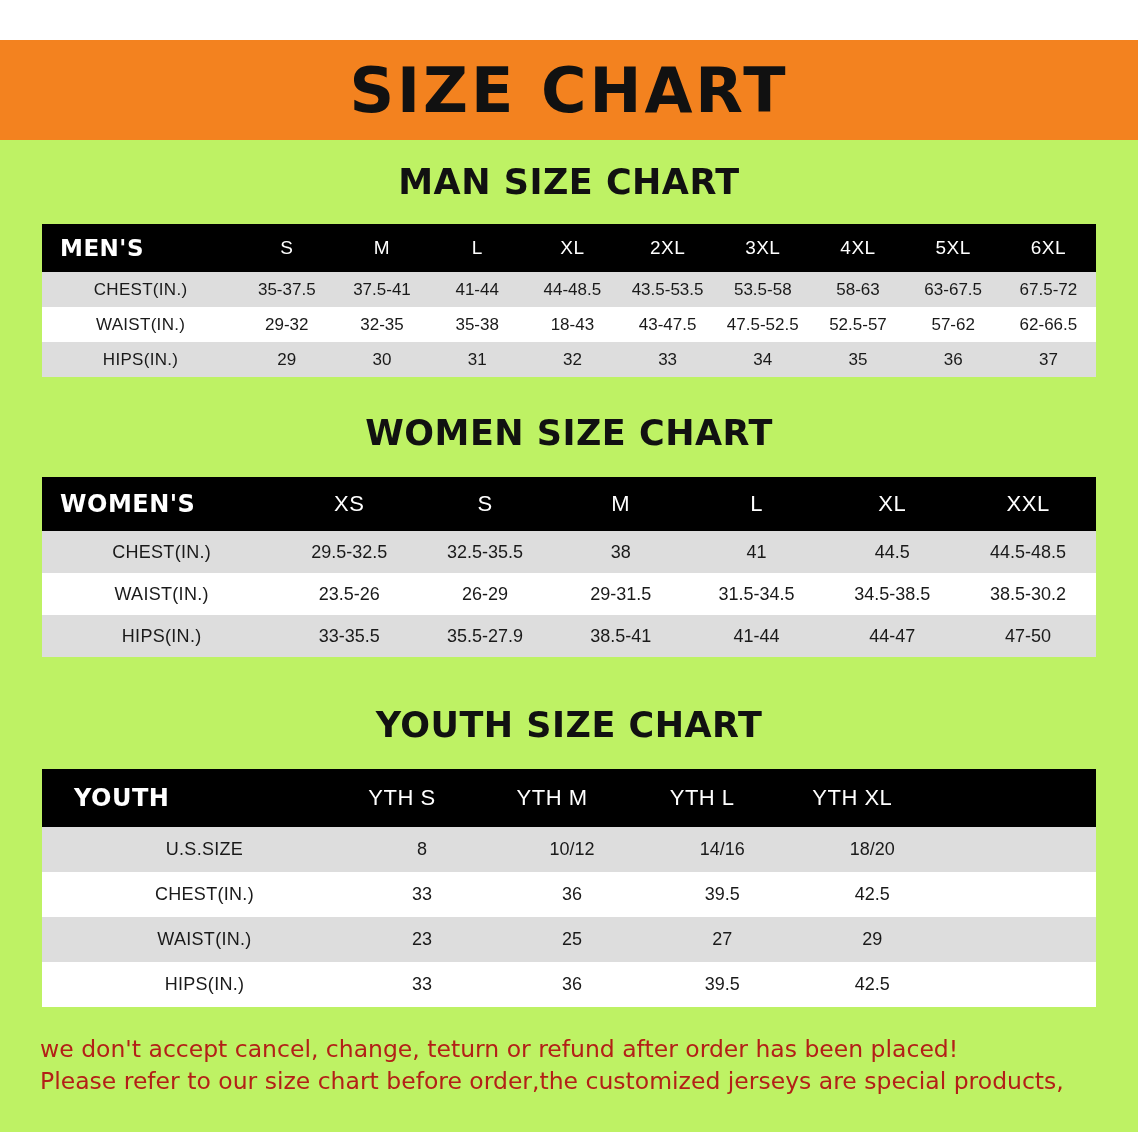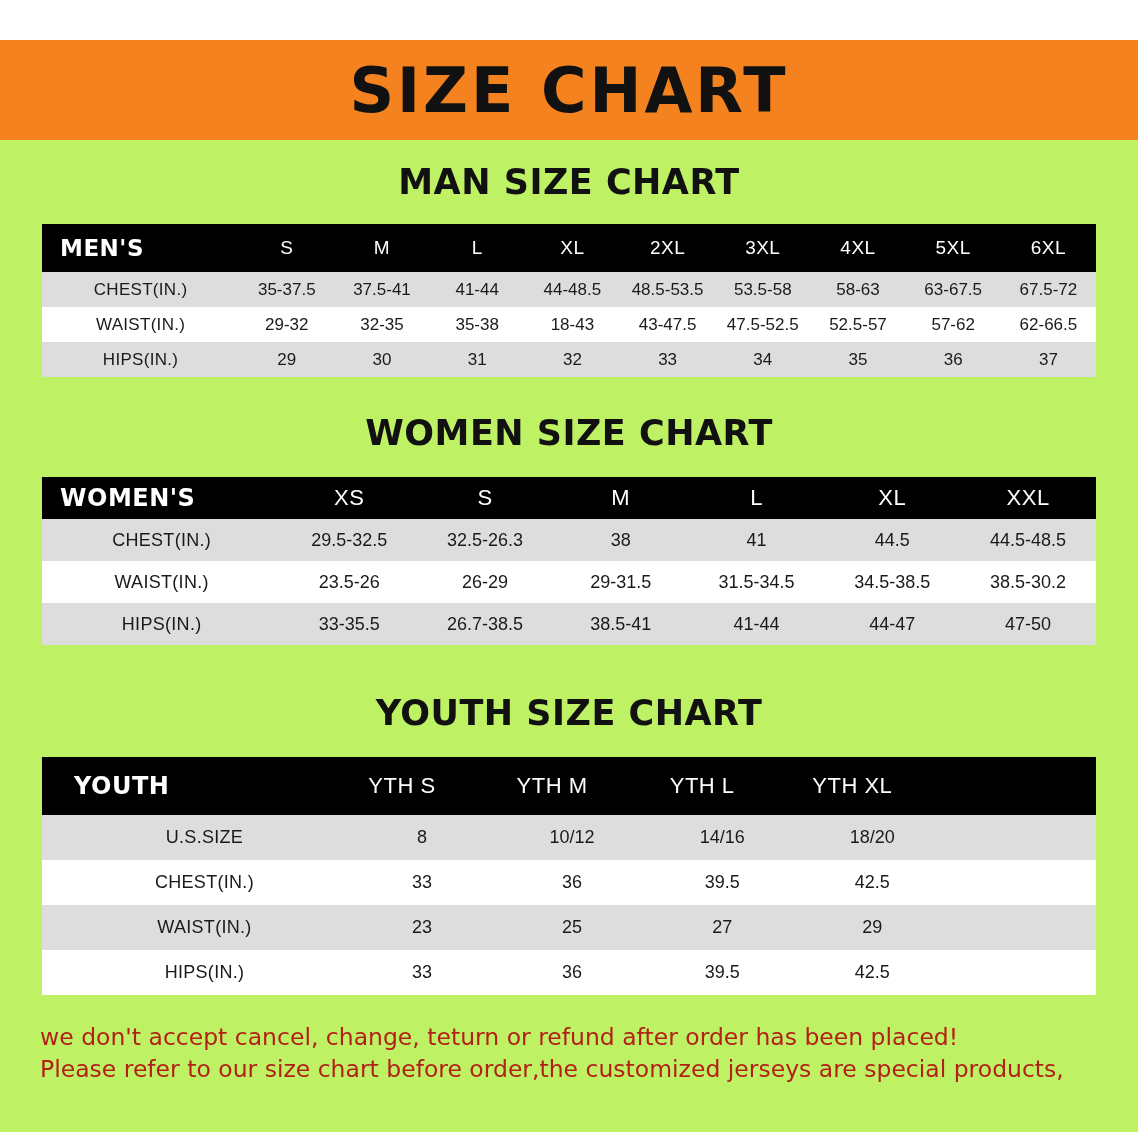"48.5-53.5" td { text: 48.5-53.5 -> 43.5-53.5 }
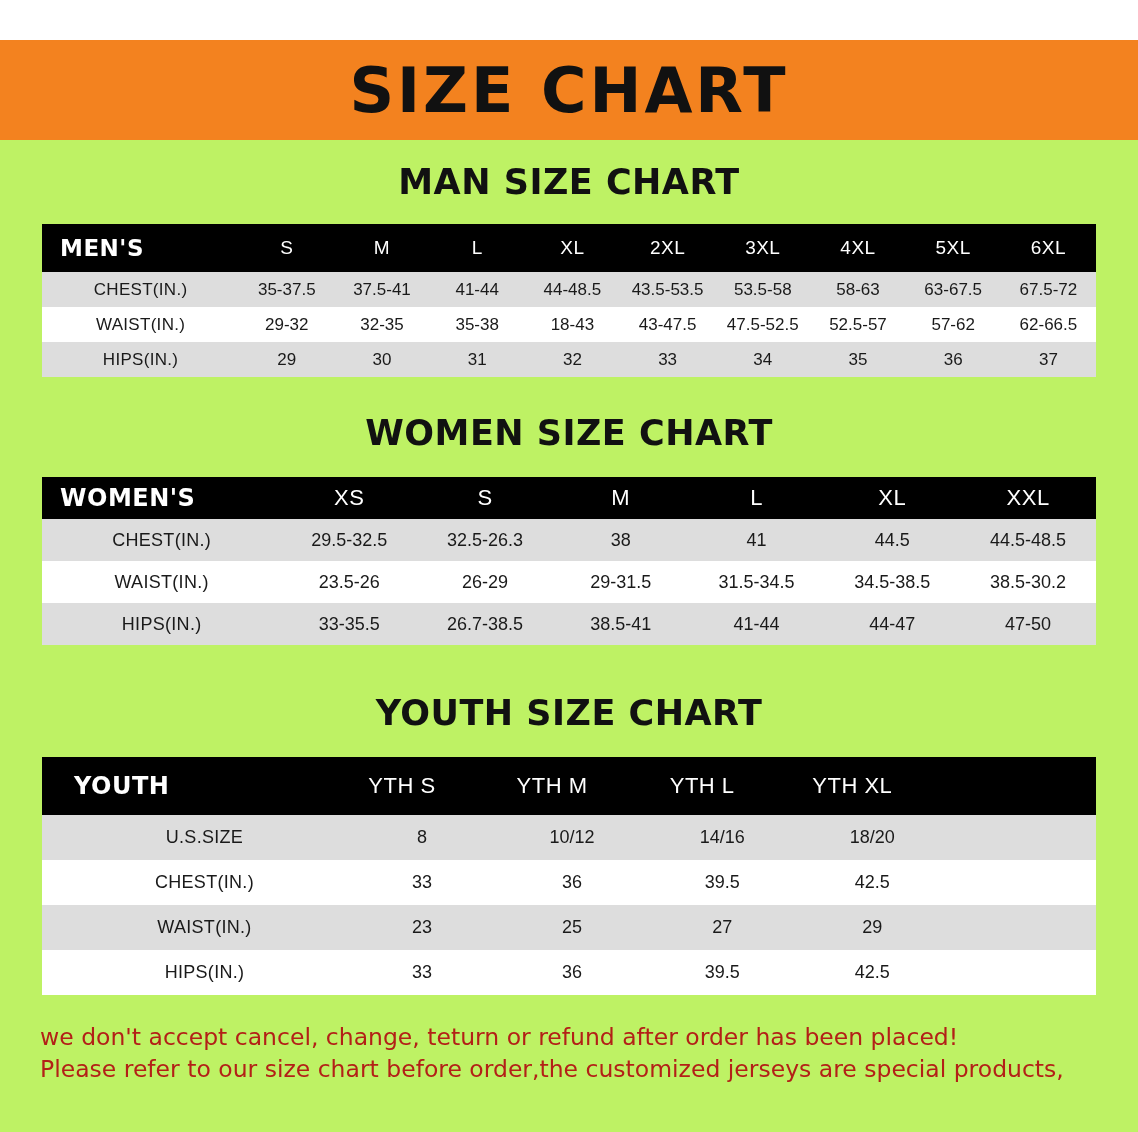"WOMEN'S" .women tr.hdr td { height: 42px -> 54px }
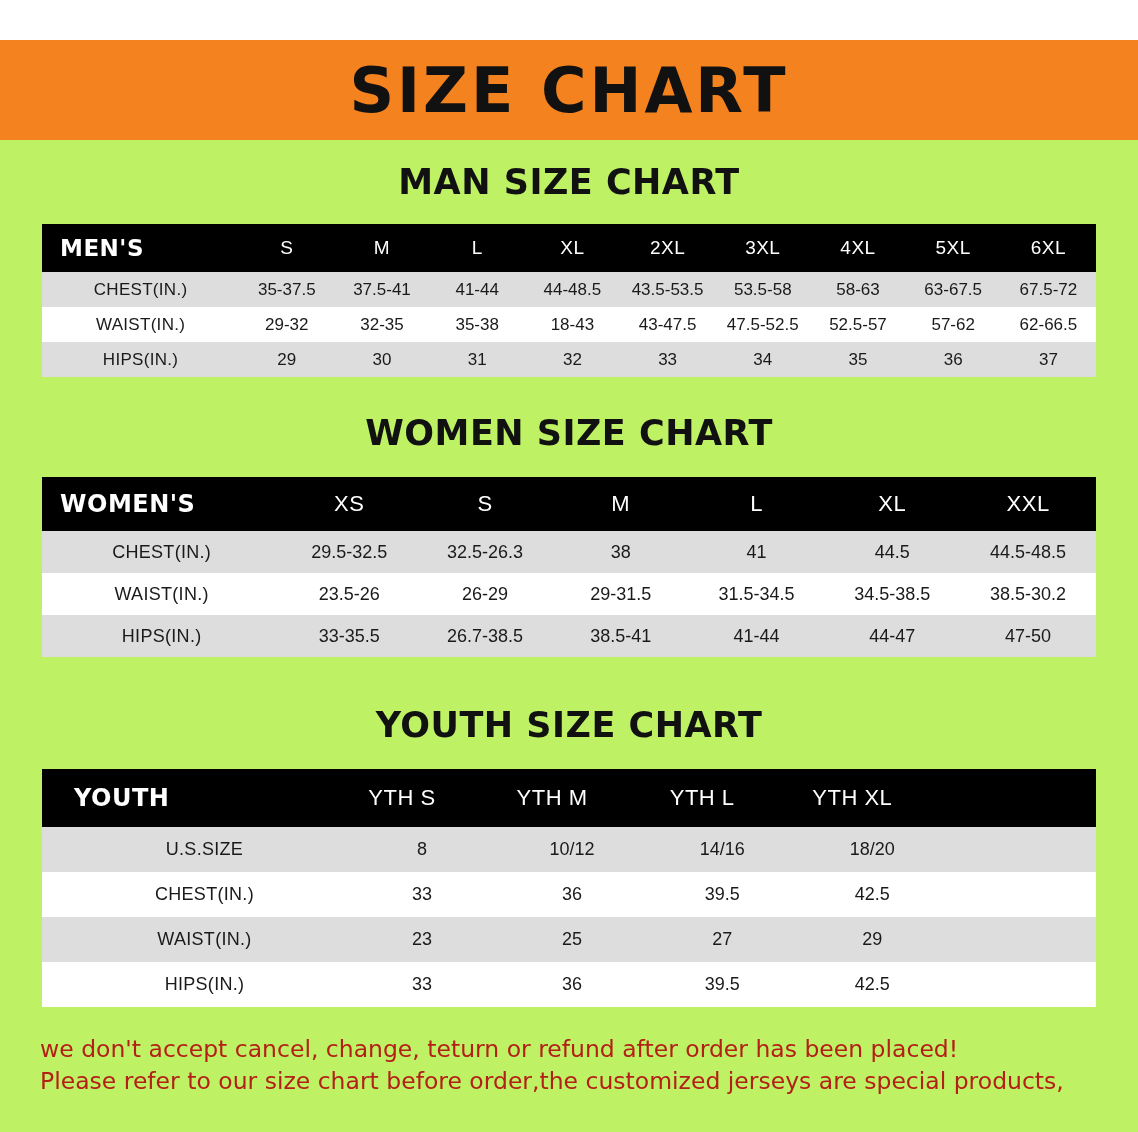"32.5-26.3" td { text: 32.5-26.3 -> 32.5-35.5 }
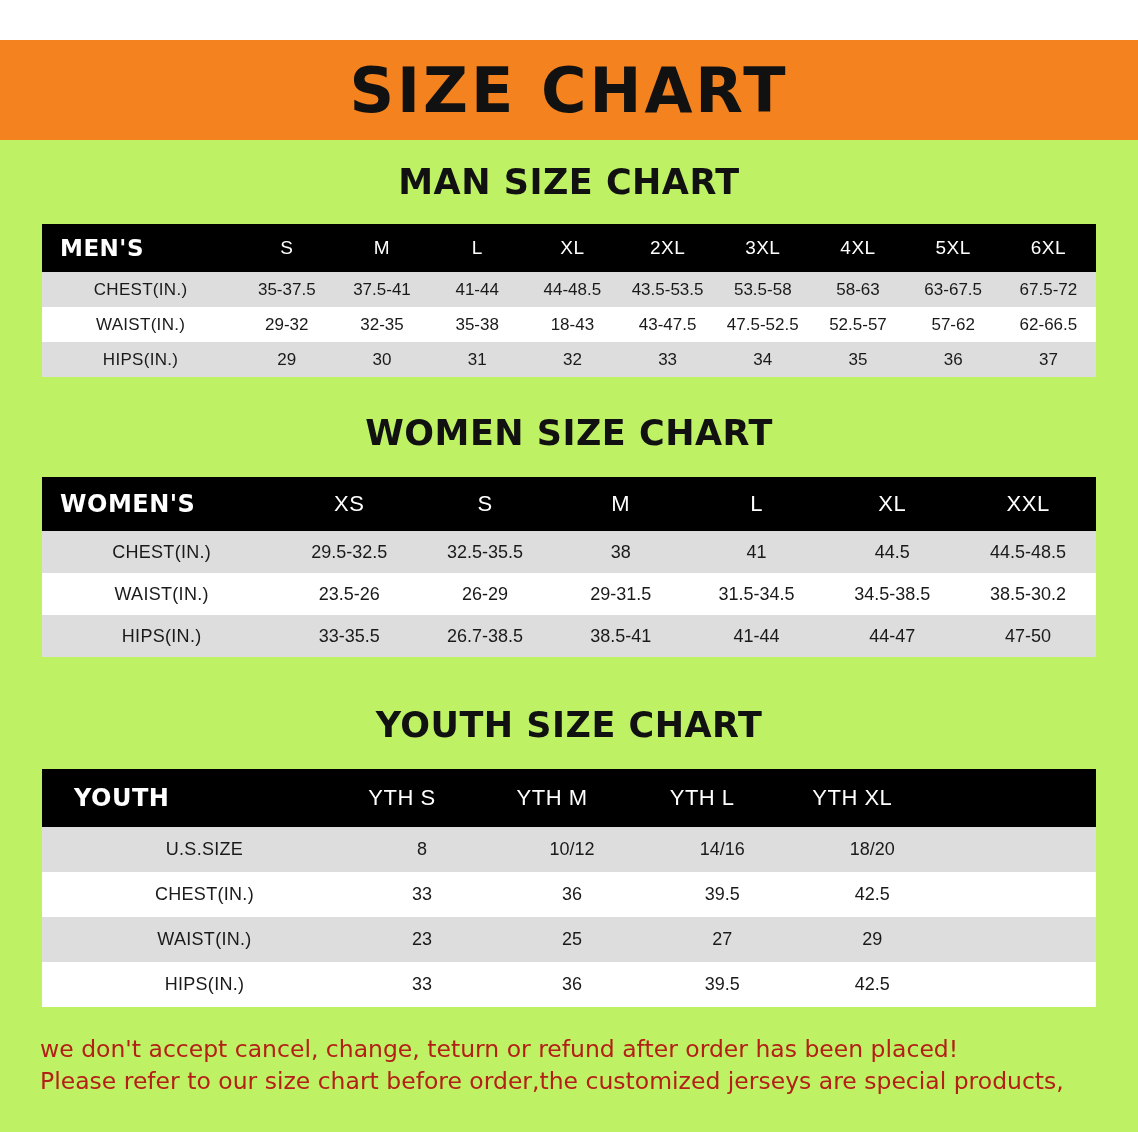"26.7-38.5" td { text: 26.7-38.5 -> 35.5-27.9 }
